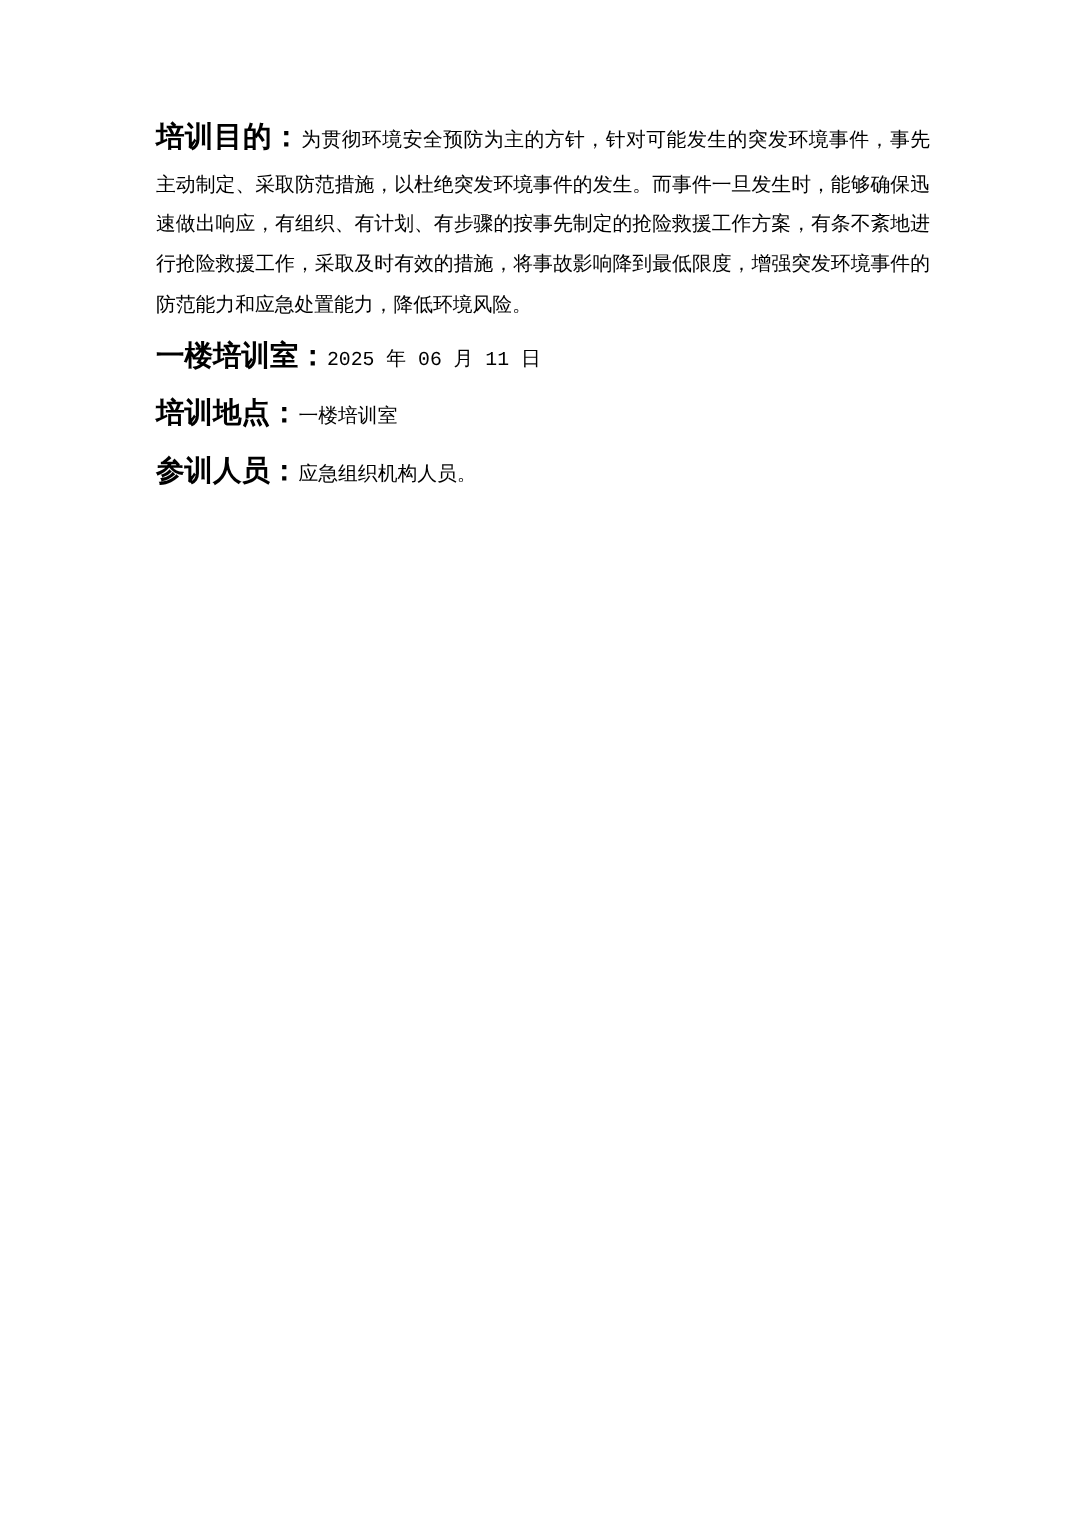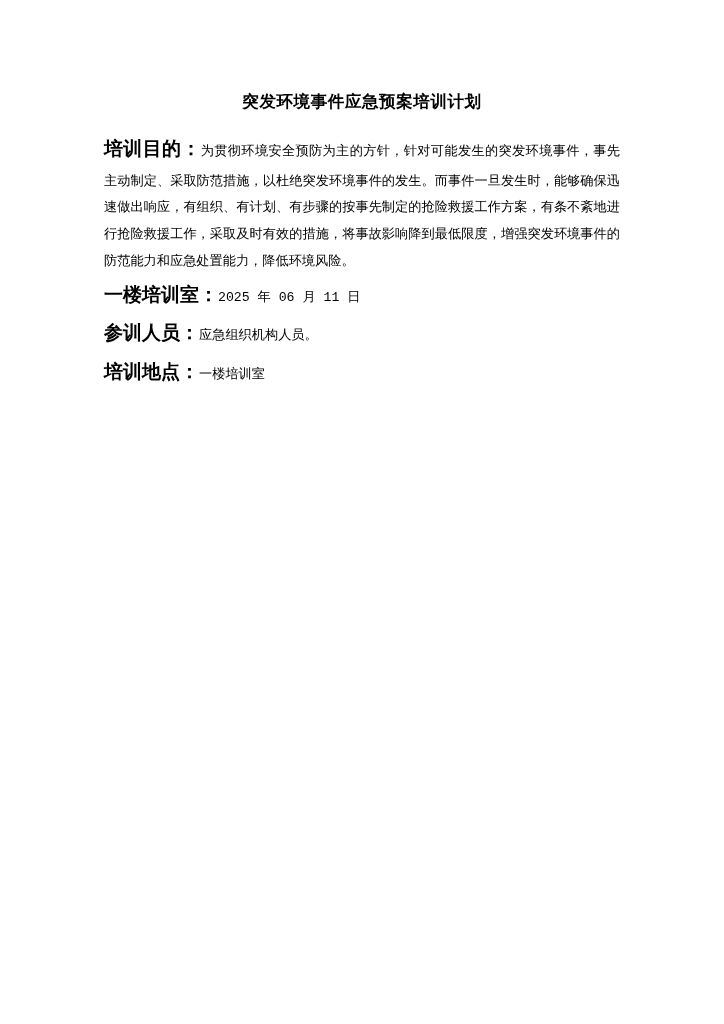"突发环境事件应急预案培训计划" h1.doc-title { html: <h1>突发环境事件应急预案培训计划</h1> -> none }
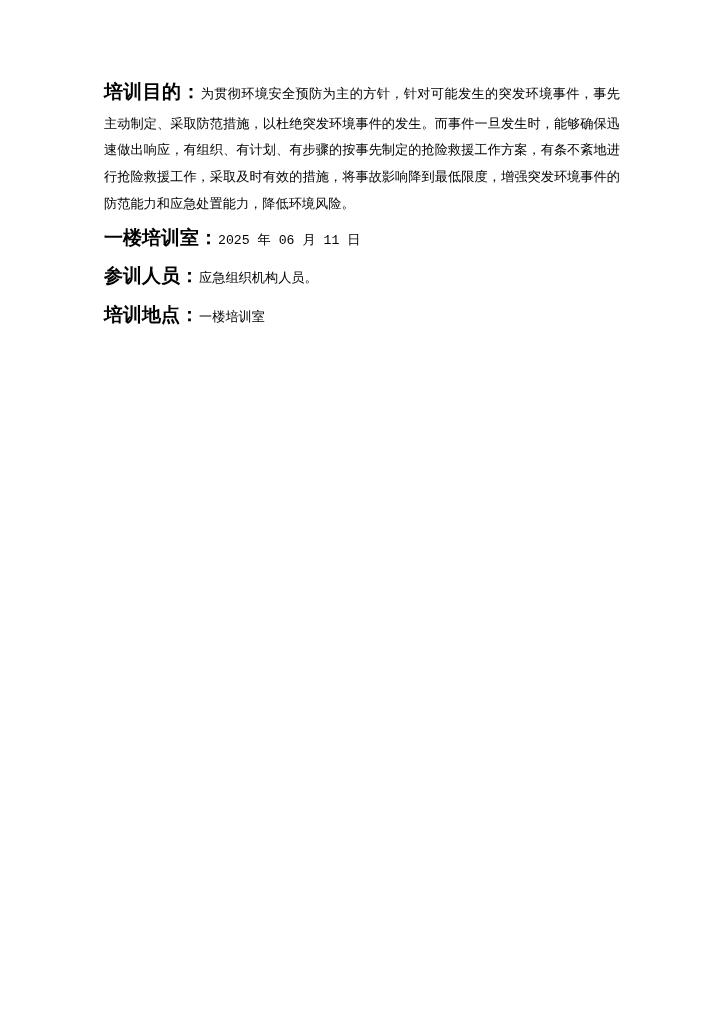"参训人员：应急组织机构人员。" p.field-line { order: before "培训地点：一楼培训室" -> after "培训地点：一楼培训室" }
